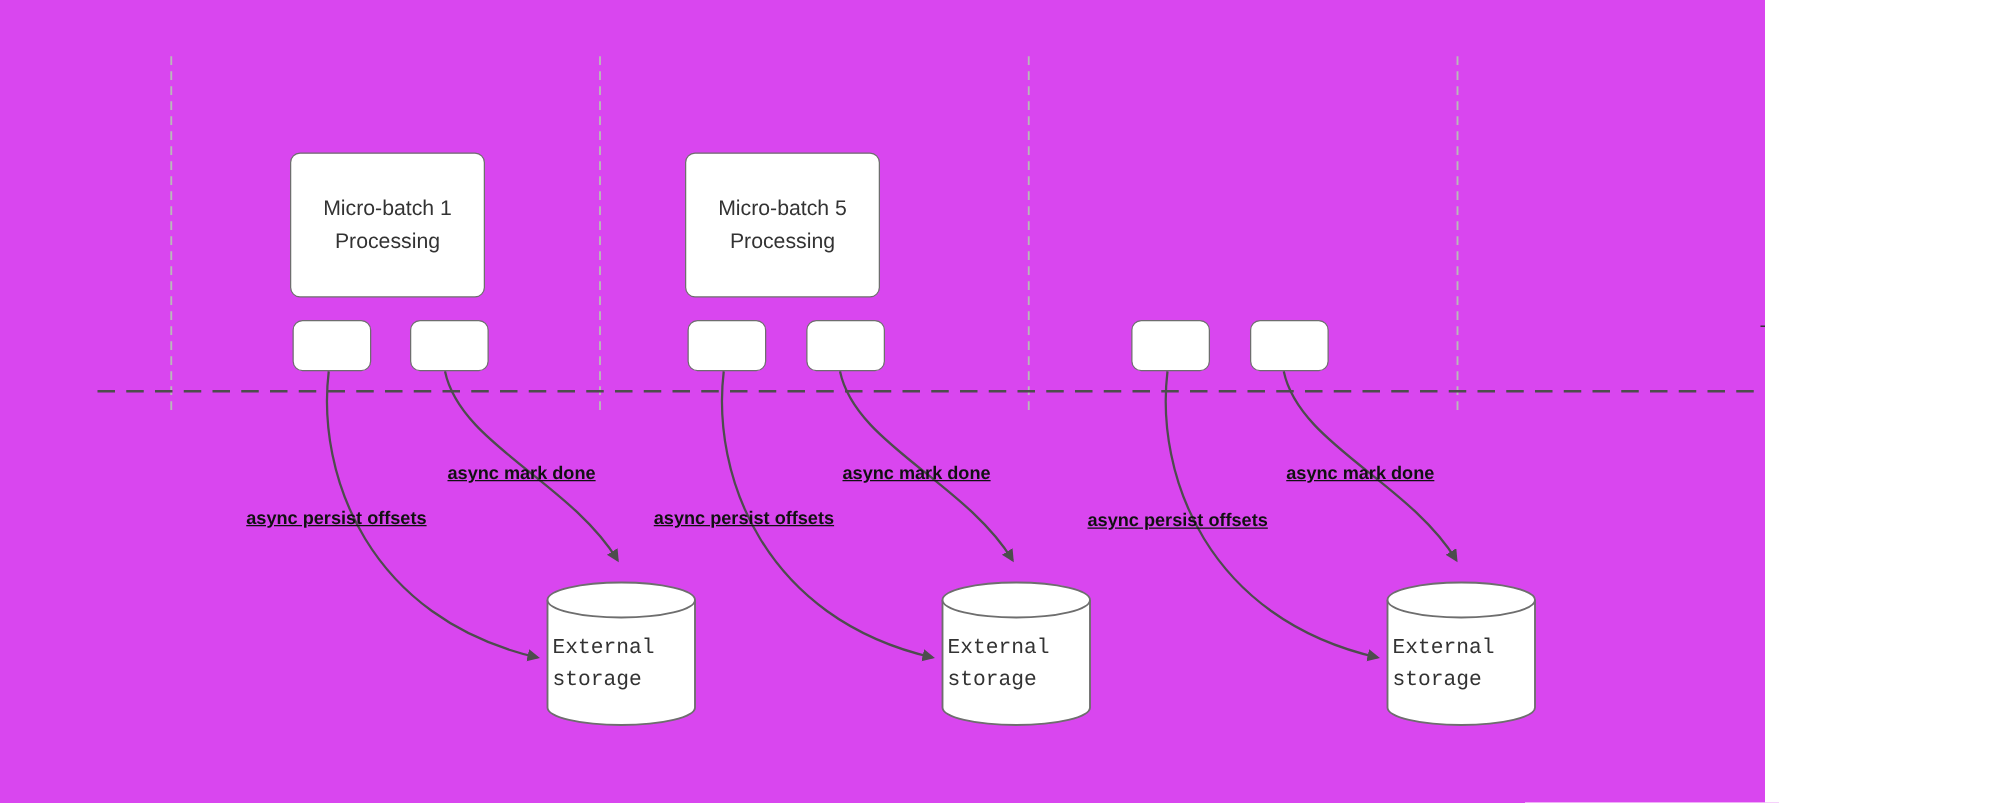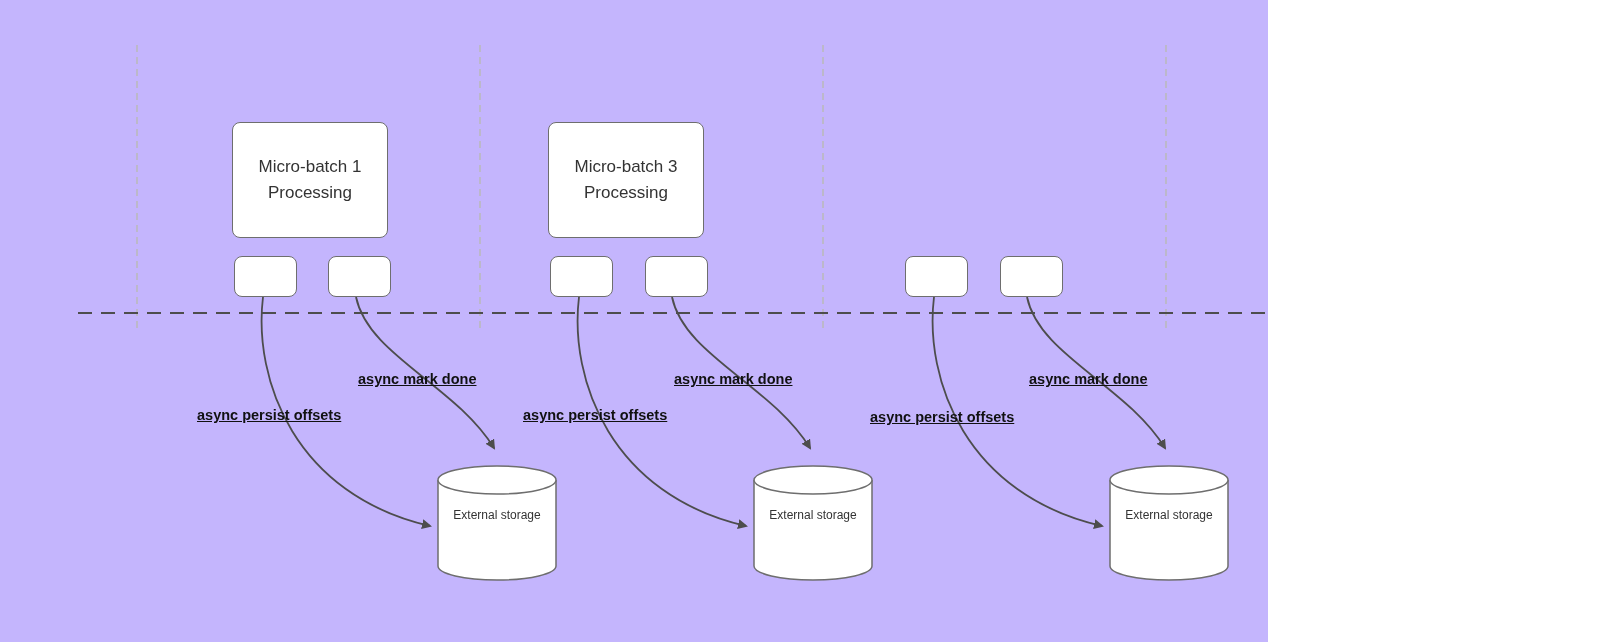"Micro-batch 1 Processing" .canvas { background: #c4b5fd -> #d946ef; width: 1268px -> 1412px }
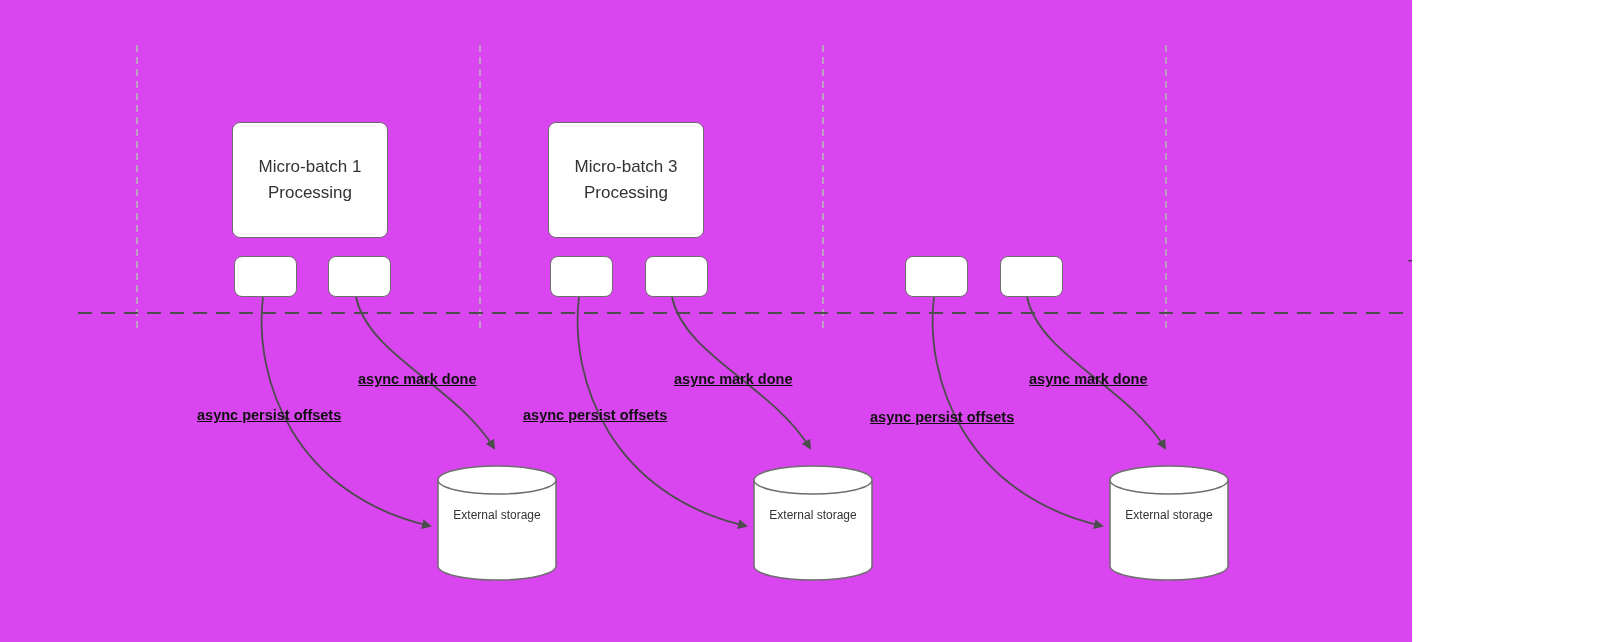"Micro-batch 3 Processing" span { text: 3 -> 5 }
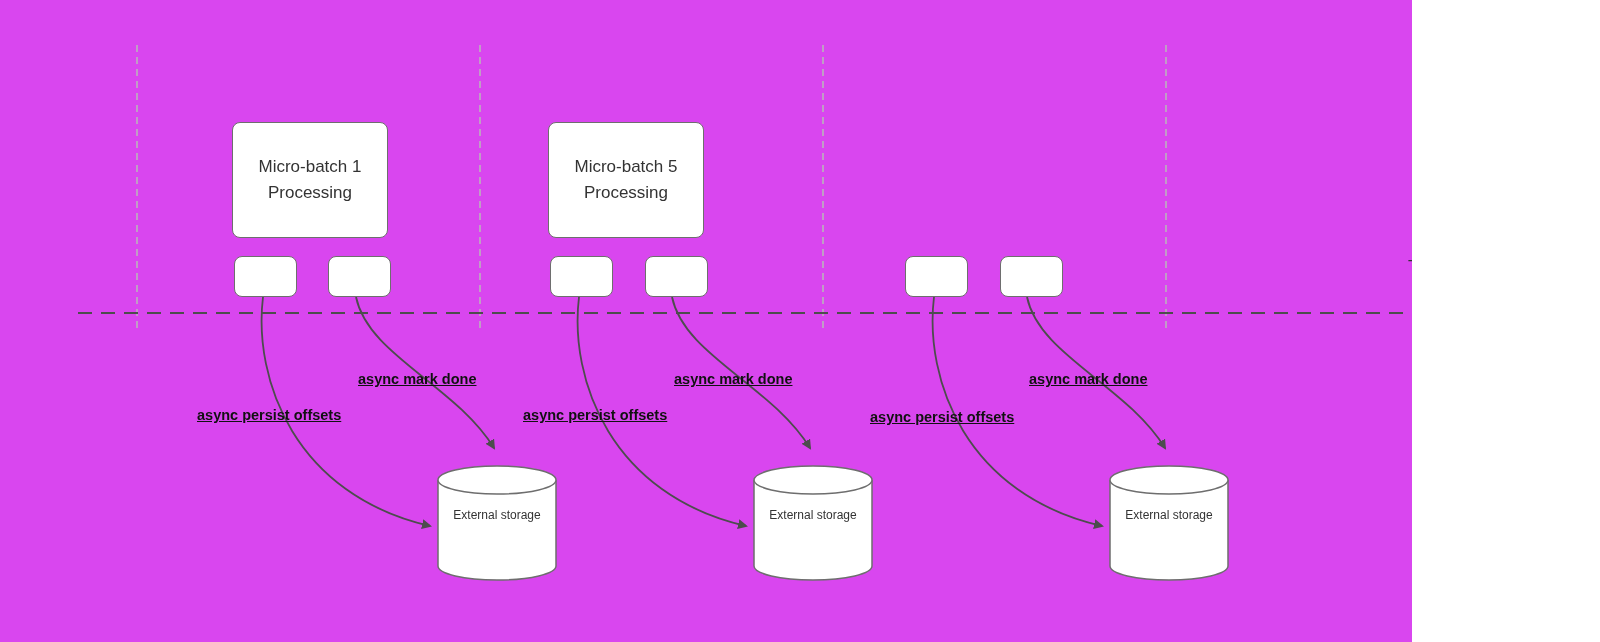"External storage" .storage-label { font-family: none -> Liberation Mono, monospace; font-size: 12px -> 17px; text-align: center -> left }
